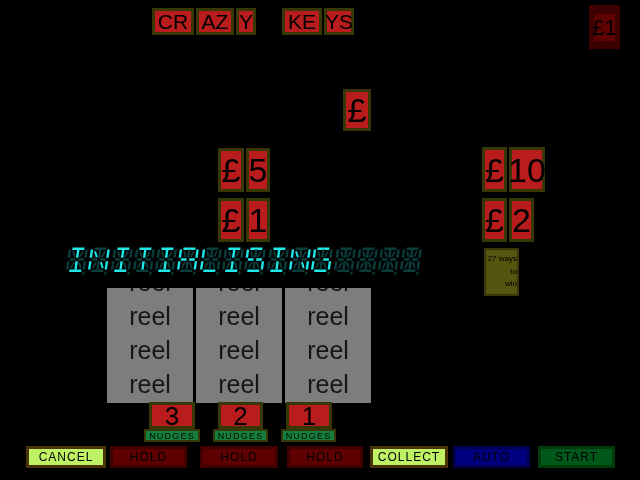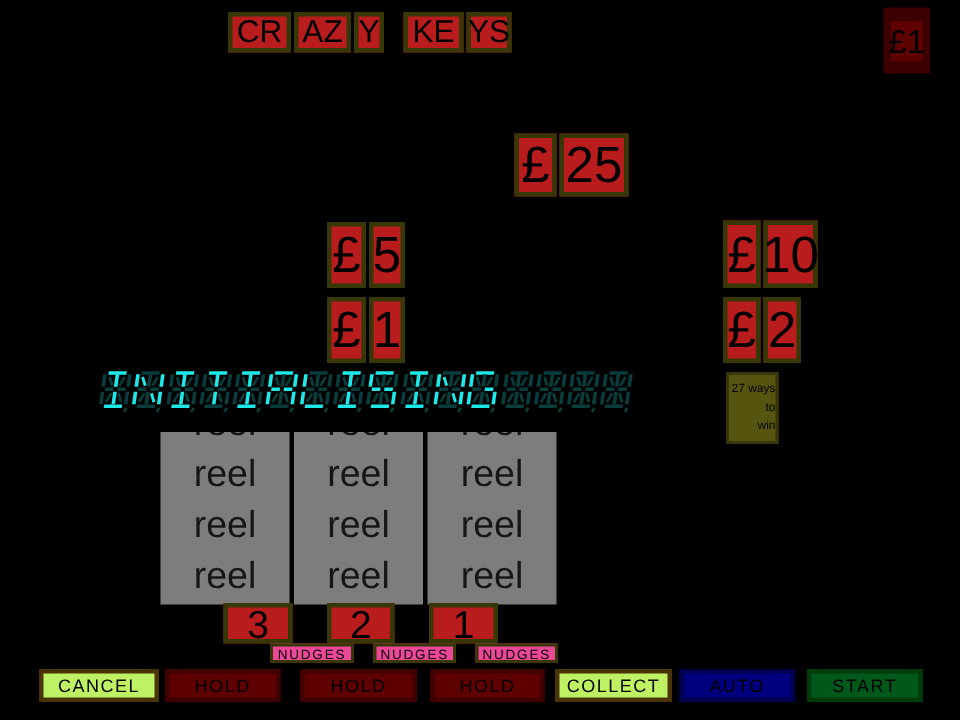"KE" div.cellgroup { left: 269px -> 282px }
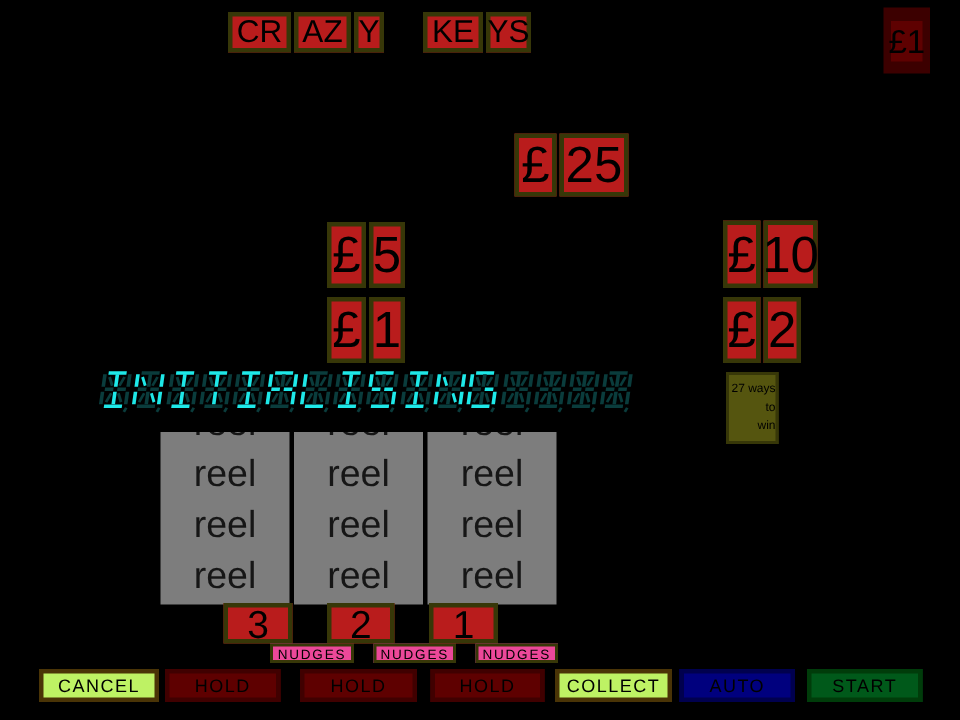"25" div.lampcell { html: <div>25</div> -> none }
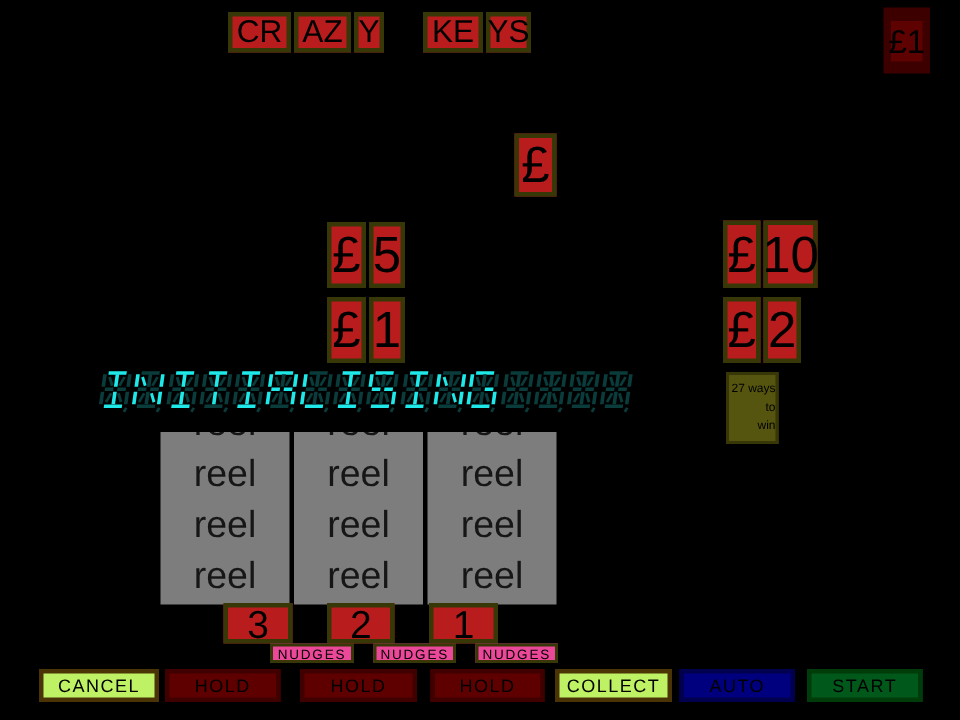"NUDGES" .nudge-label { background: #ec4899 -> #15803d; margin-left: 36px -> none }
